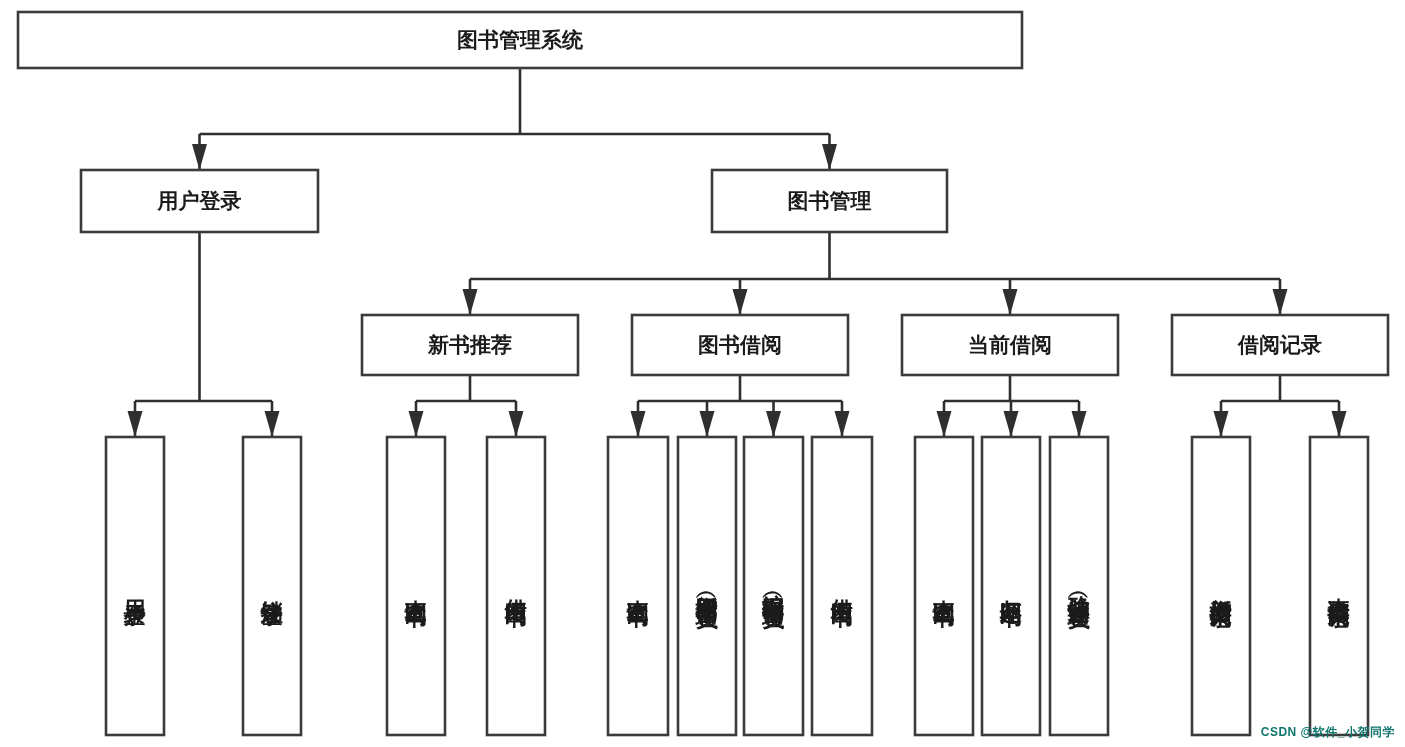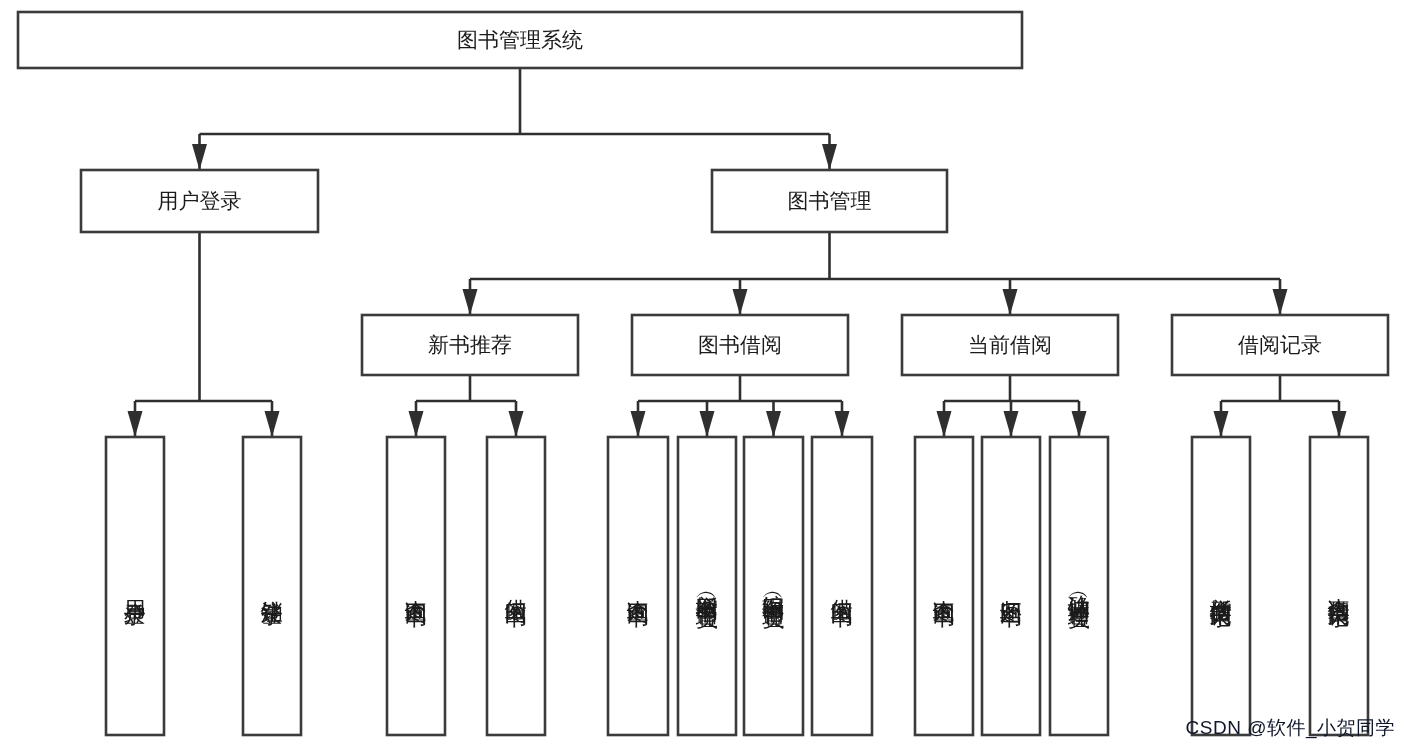"图书管理系统" #stage { font-weight: none -> bold }
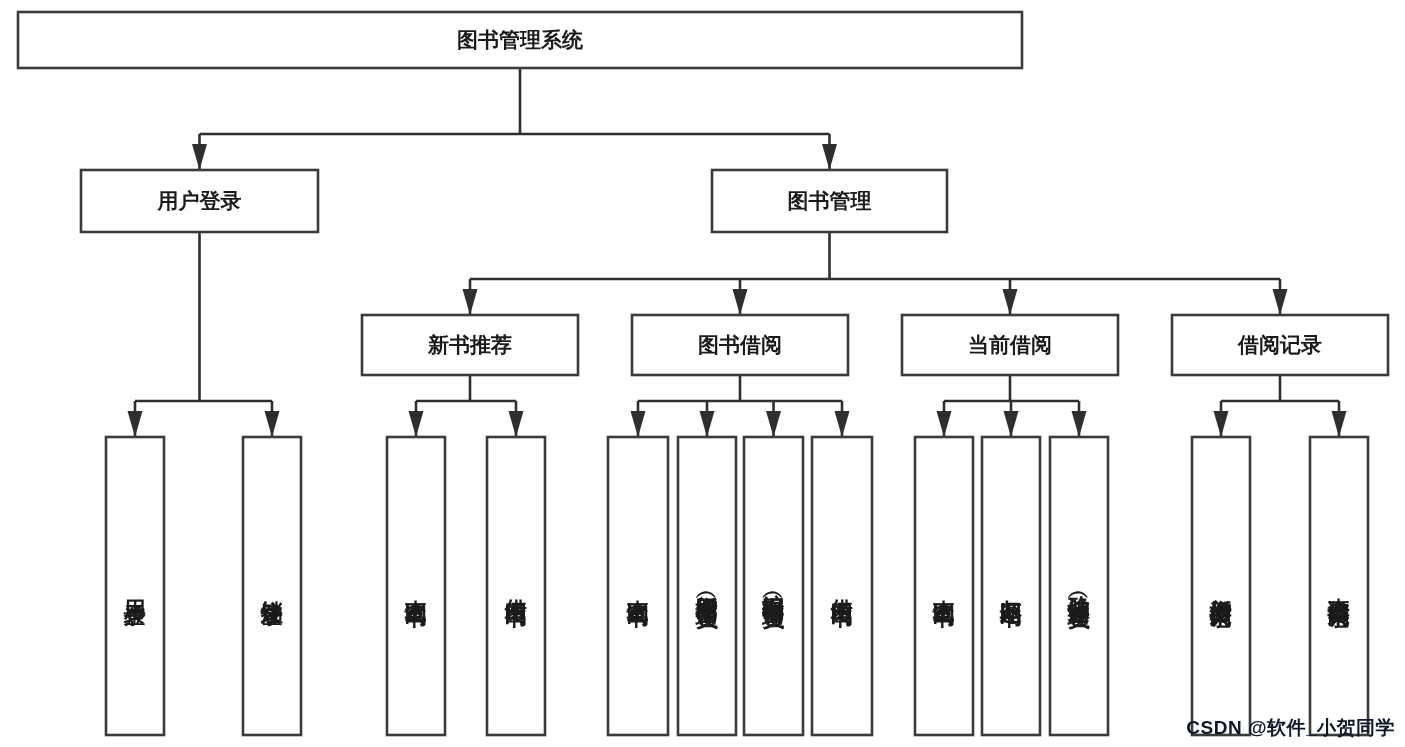"CSDN @软件_小贺同学" .watermark { color: #0f172a -> #0f766e; font-size: 19px -> 12px }
